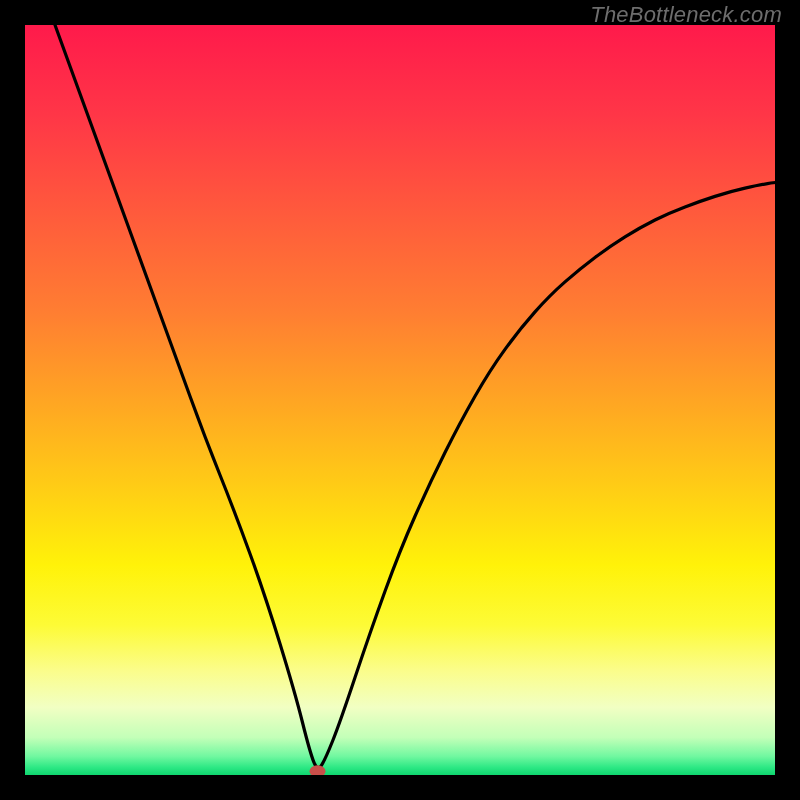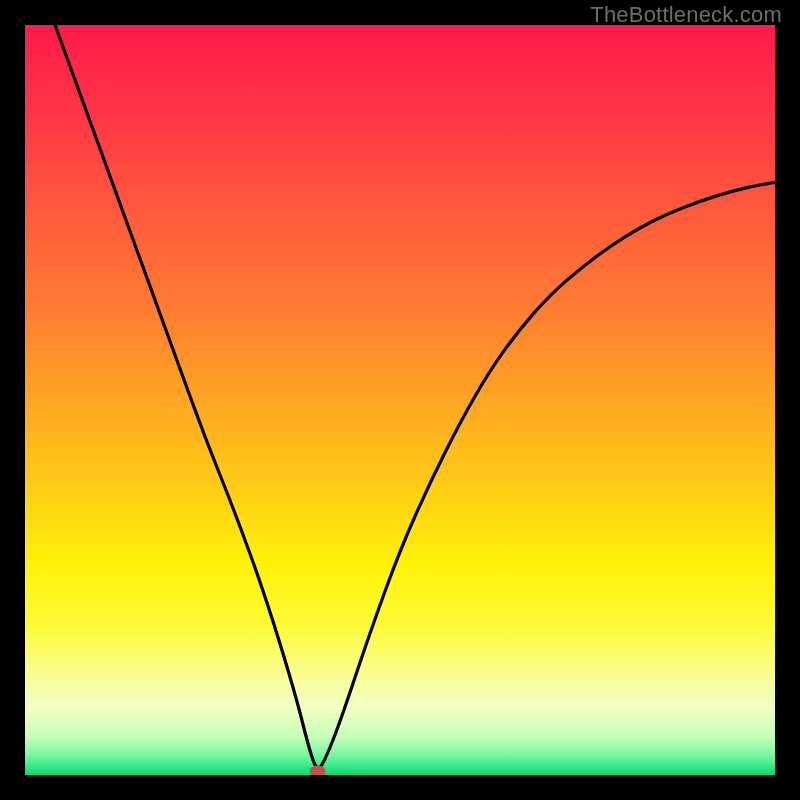"TheBottleneck.com" .frame { font-style: none -> italic }
